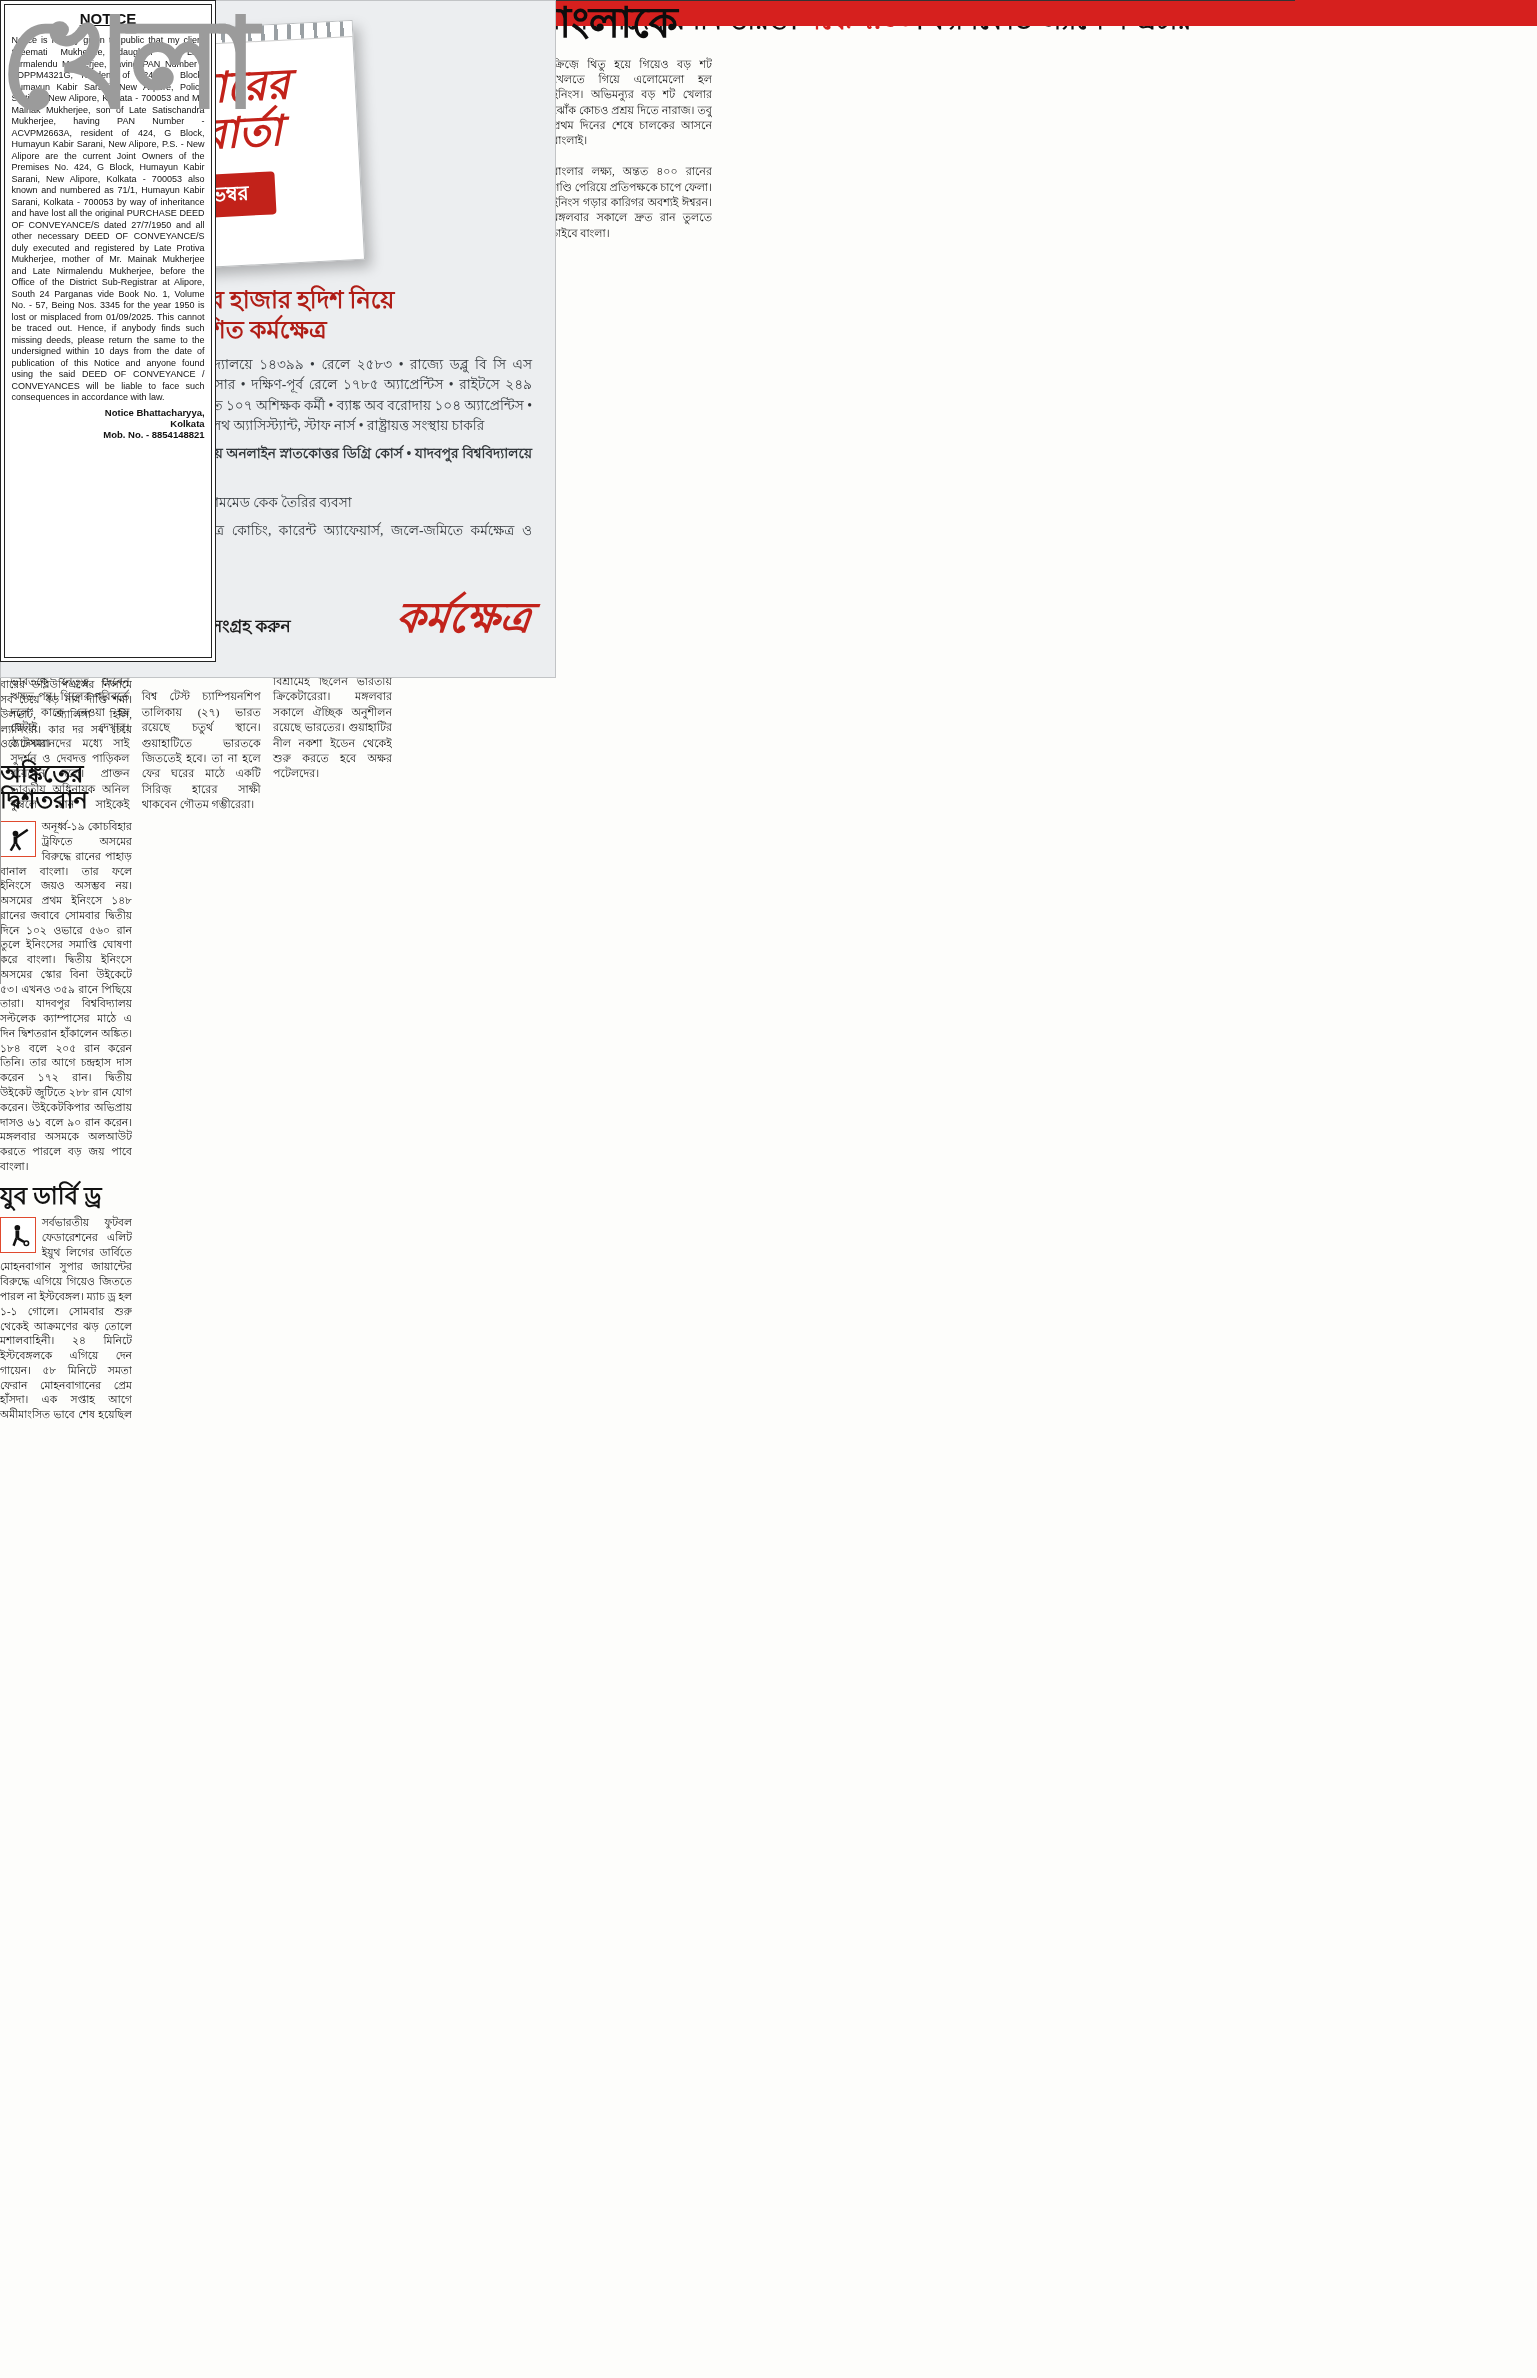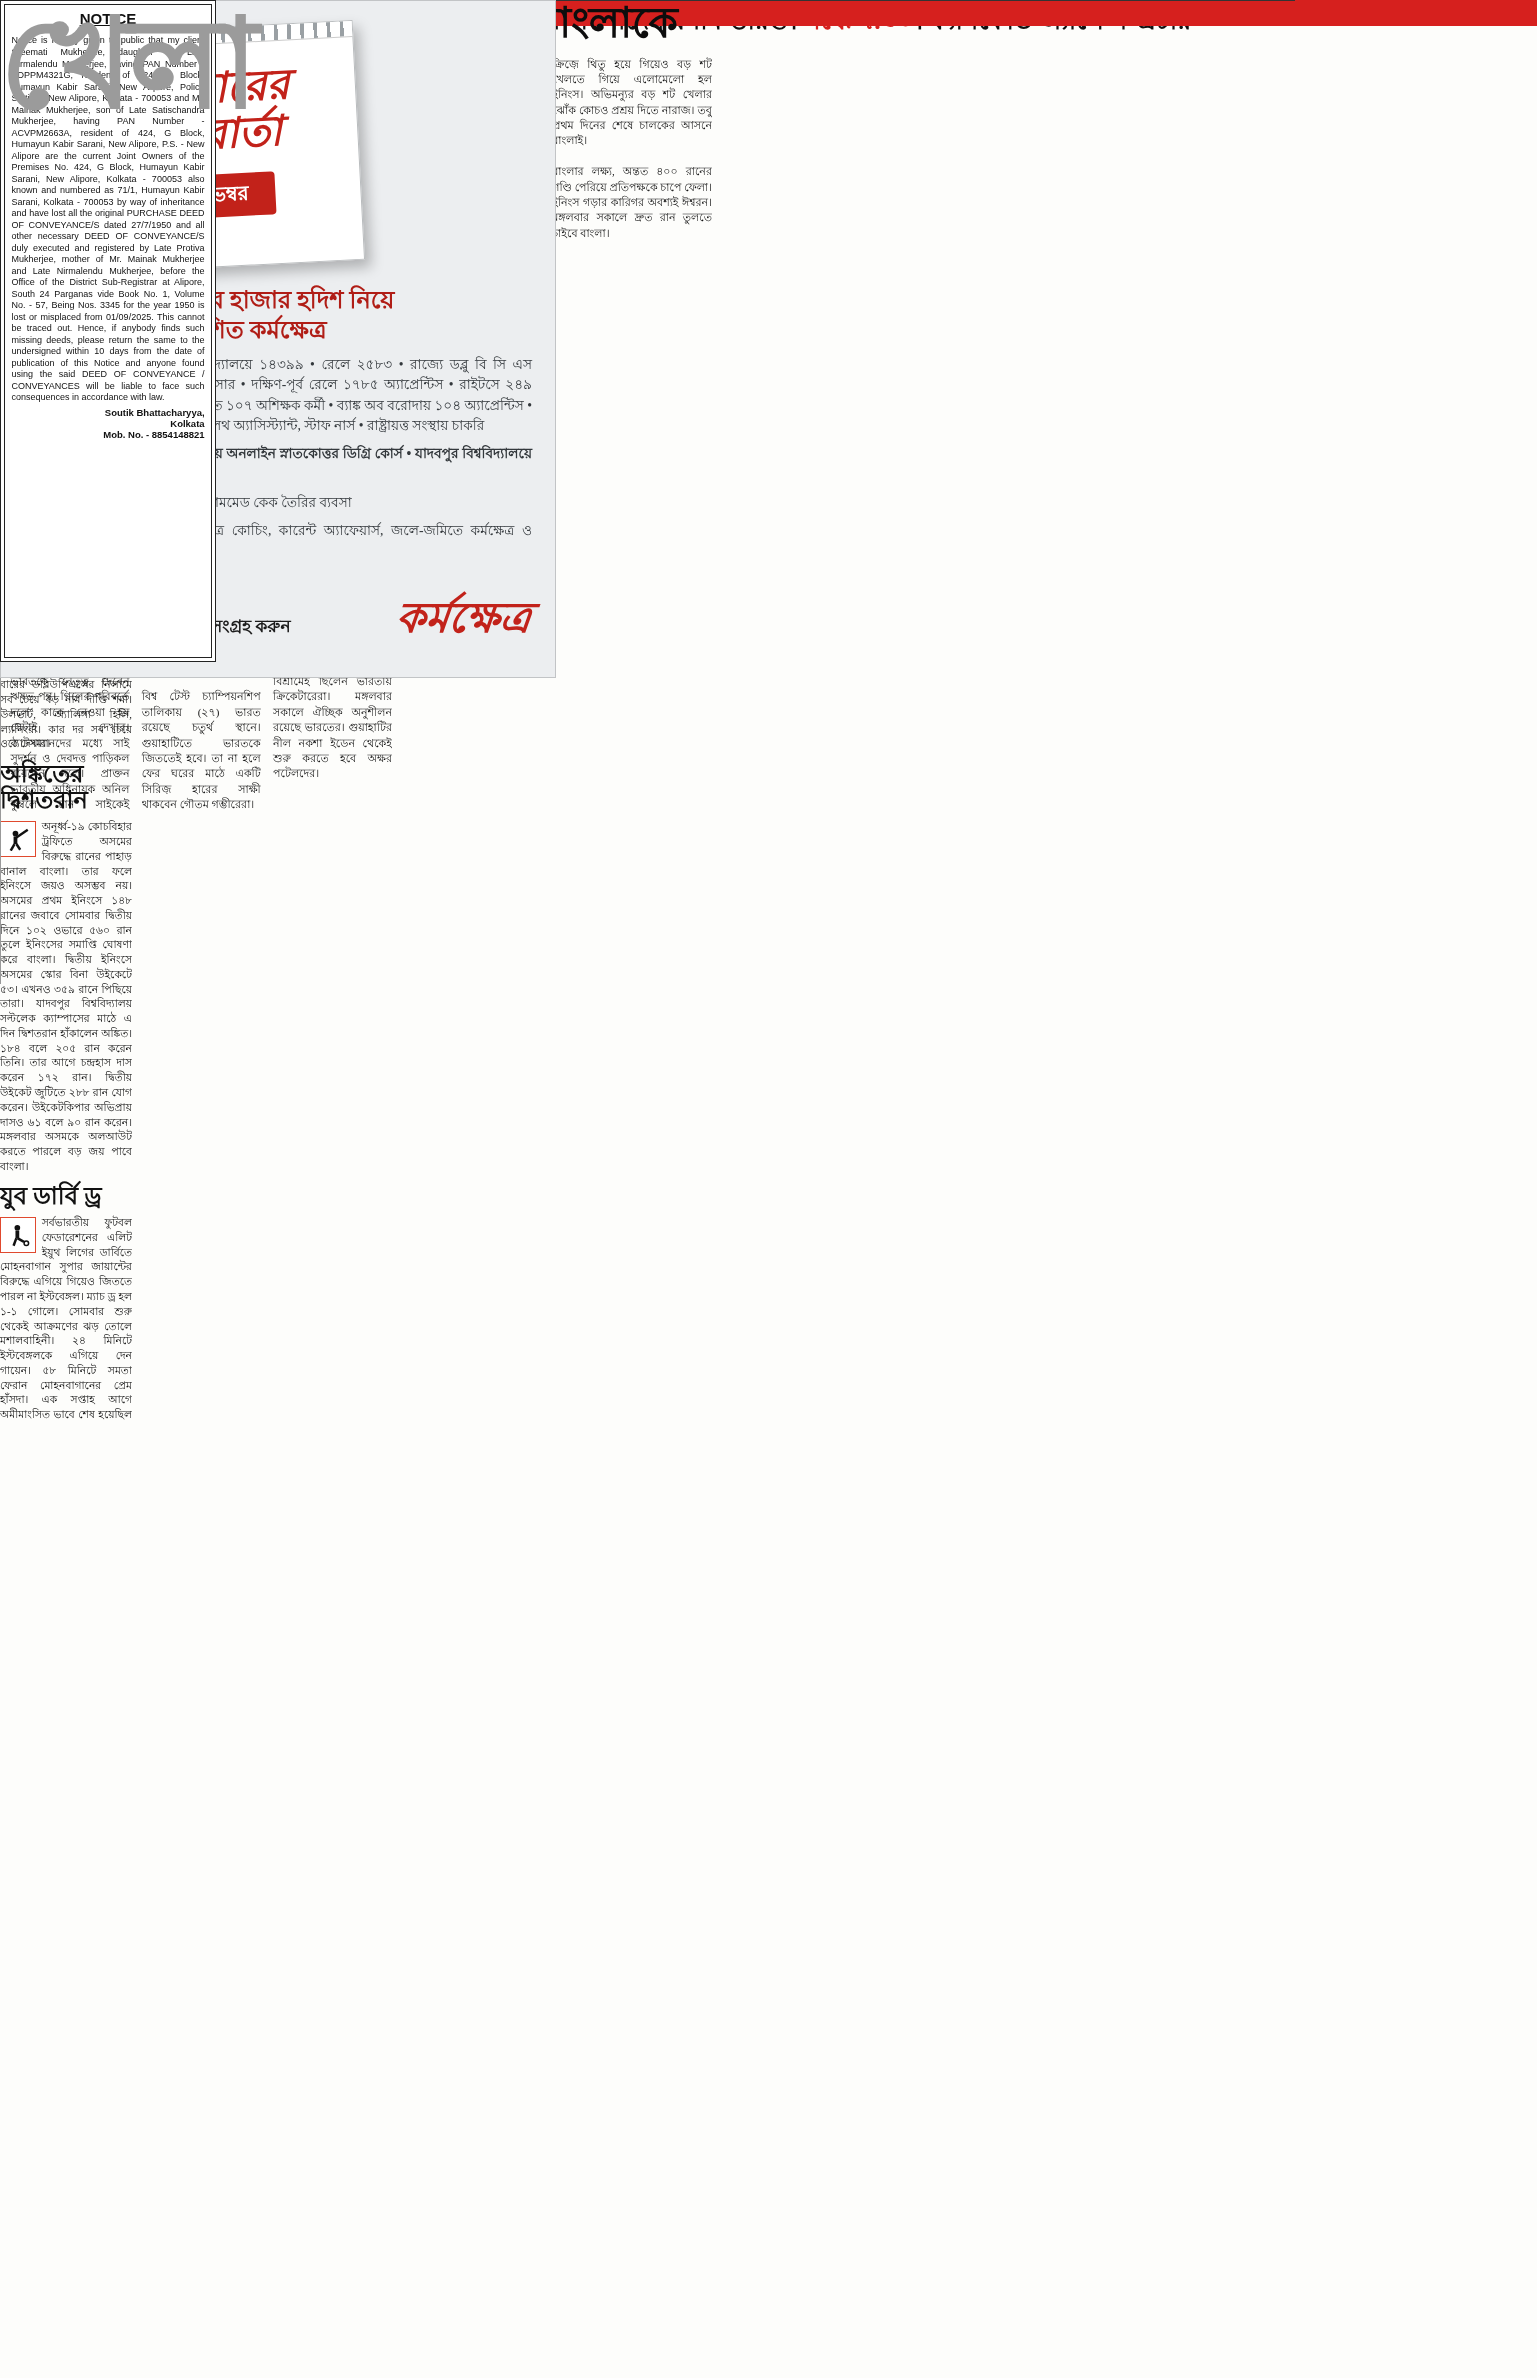"Soutik Bhattacharyya," div { text: Soutik -> Notice }
